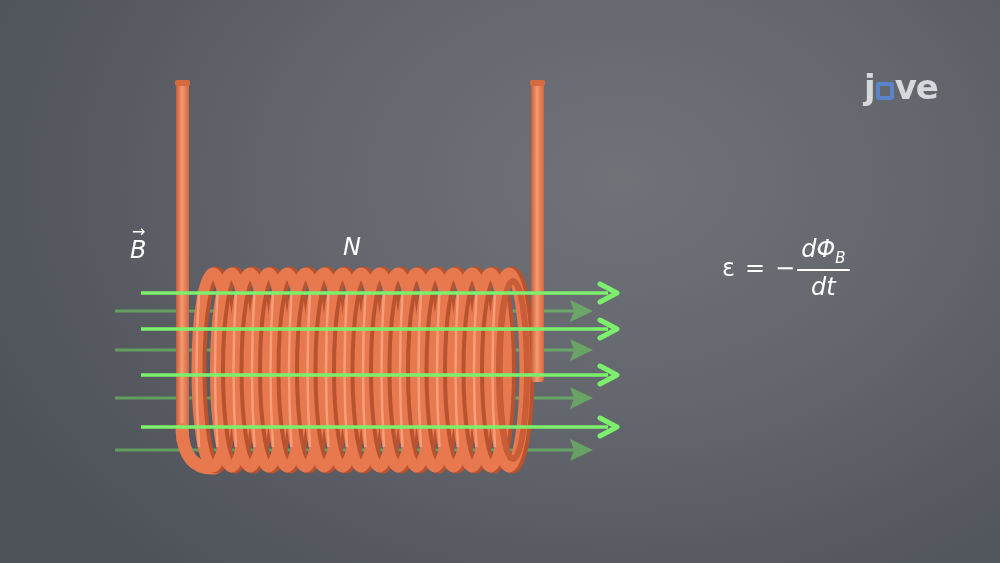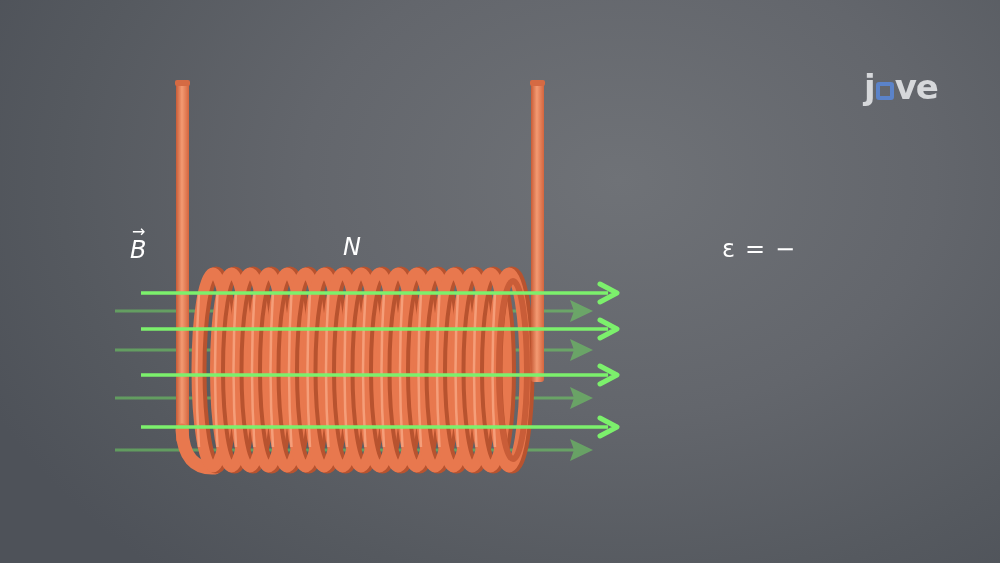"dΦB" span.frac { html: none -> <span> <span><span>dΦ</span><sub>B</sub></span> <span></span> <span>dt</span> </span> }
